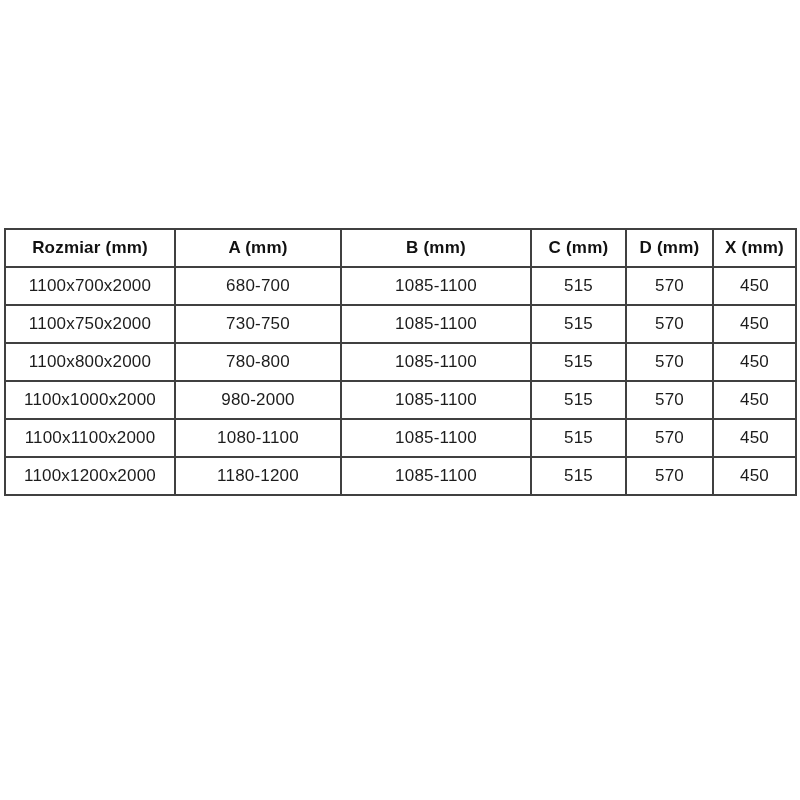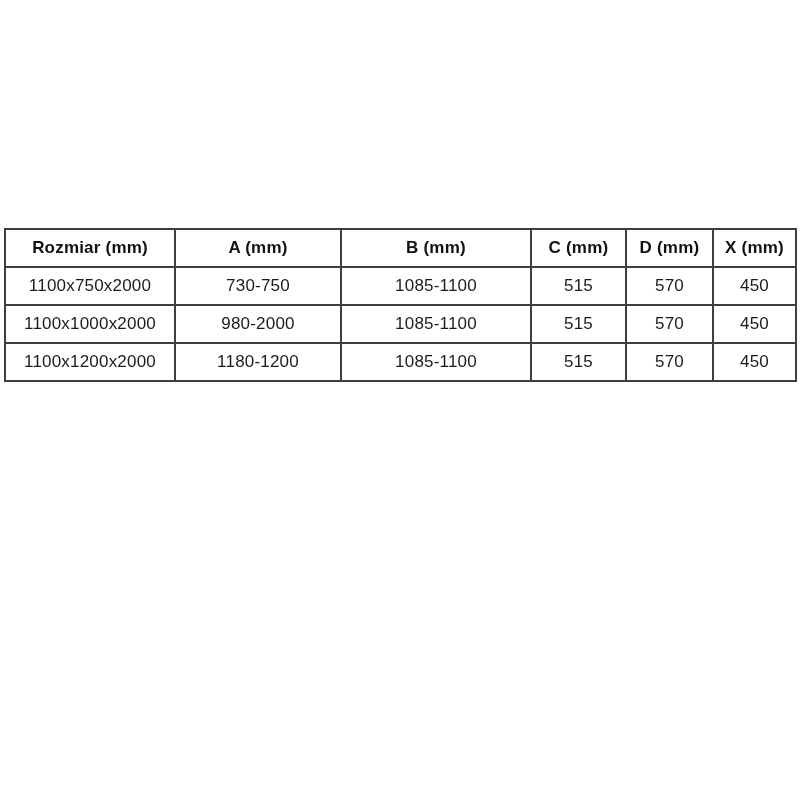"1100x700x2000" tr { html: none -> <tr> <td>1100x700x2000</td> <td>680-700</td> <td>1085-1100</td> <td>515</td> <td>570</td> <td>450</td> </tr> }
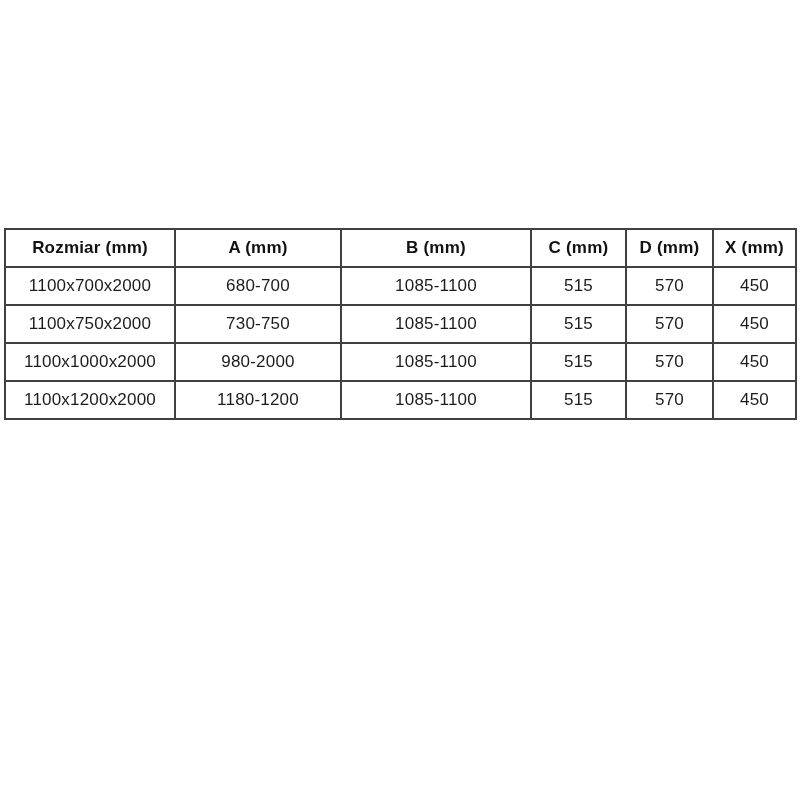"1100x800x2000" tr { html: none -> <tr> <td>1100x800x2000</td> <td>780-800</td> <td>1085-1100</td> <td>515</td> <td>570</td> <td>450</td> </tr> }
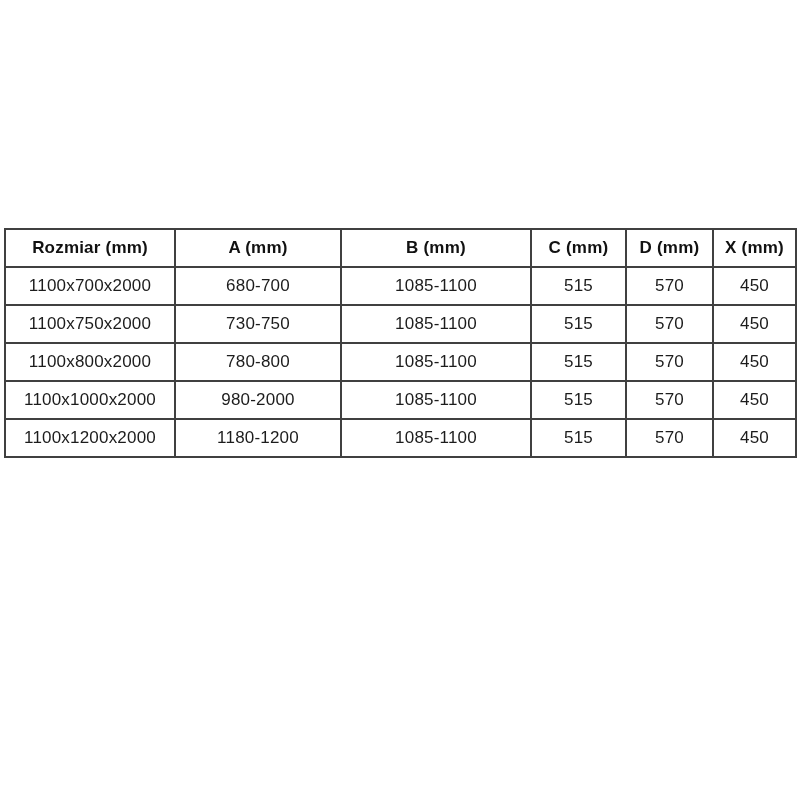"1100x1100x2000" tr { html: none -> <tr> <td>1100x1100x2000</td> <td>1080-1100</td> <td>1085-1100</td> <td>515</td> <td>570</td> <td>450</td> </tr> }
